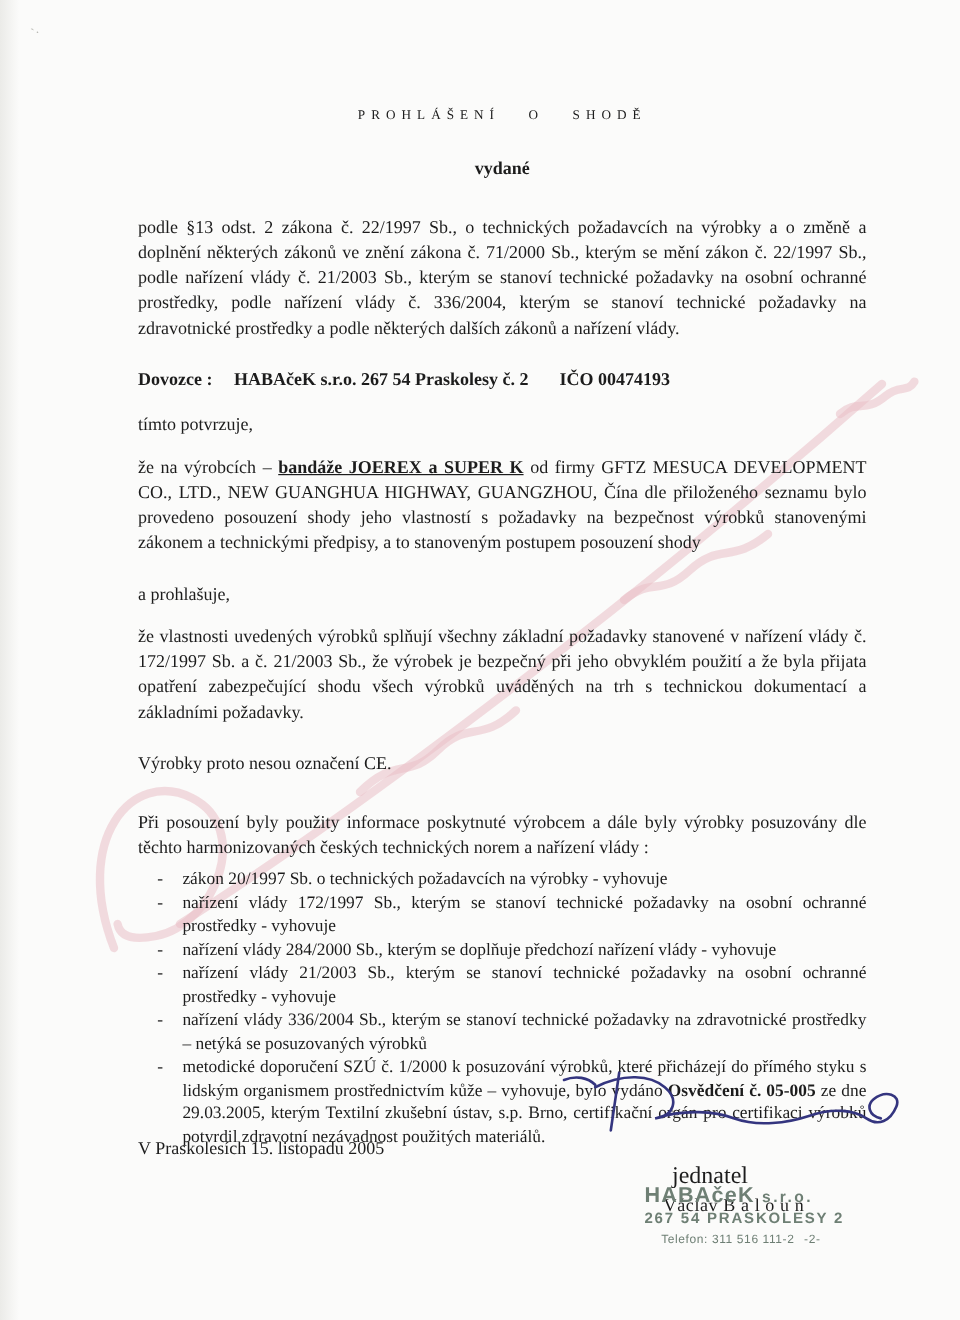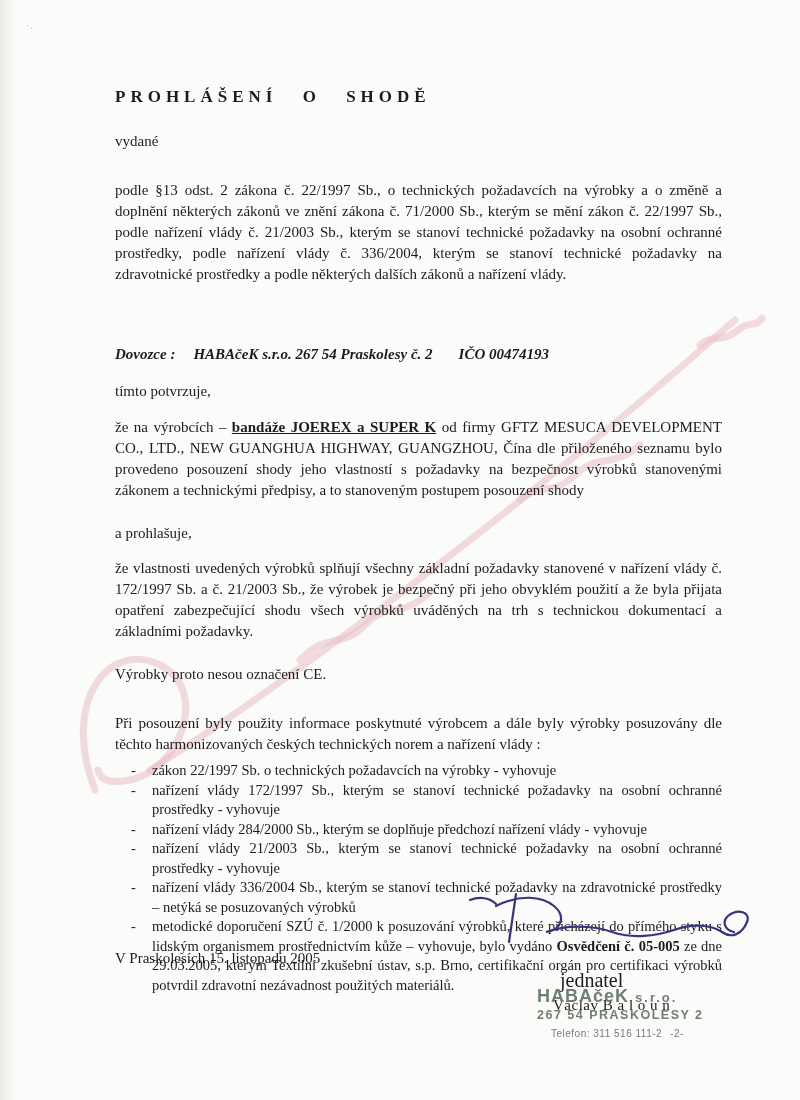"PROHLÁŠENÍ O SHODĚ" .title { font-size: 17px -> 11px; font-weight: bold -> normal; text-align: left -> center }
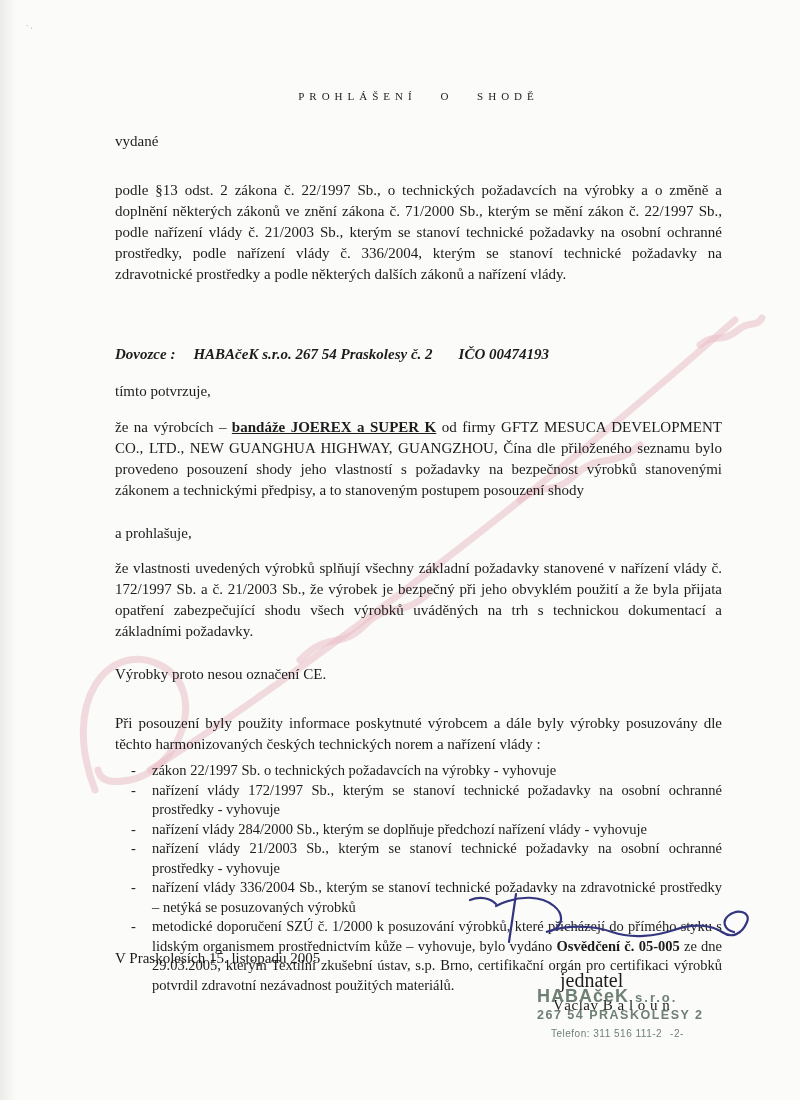"vydané" .issued { font-weight: none -> bold; text-align: none -> center }
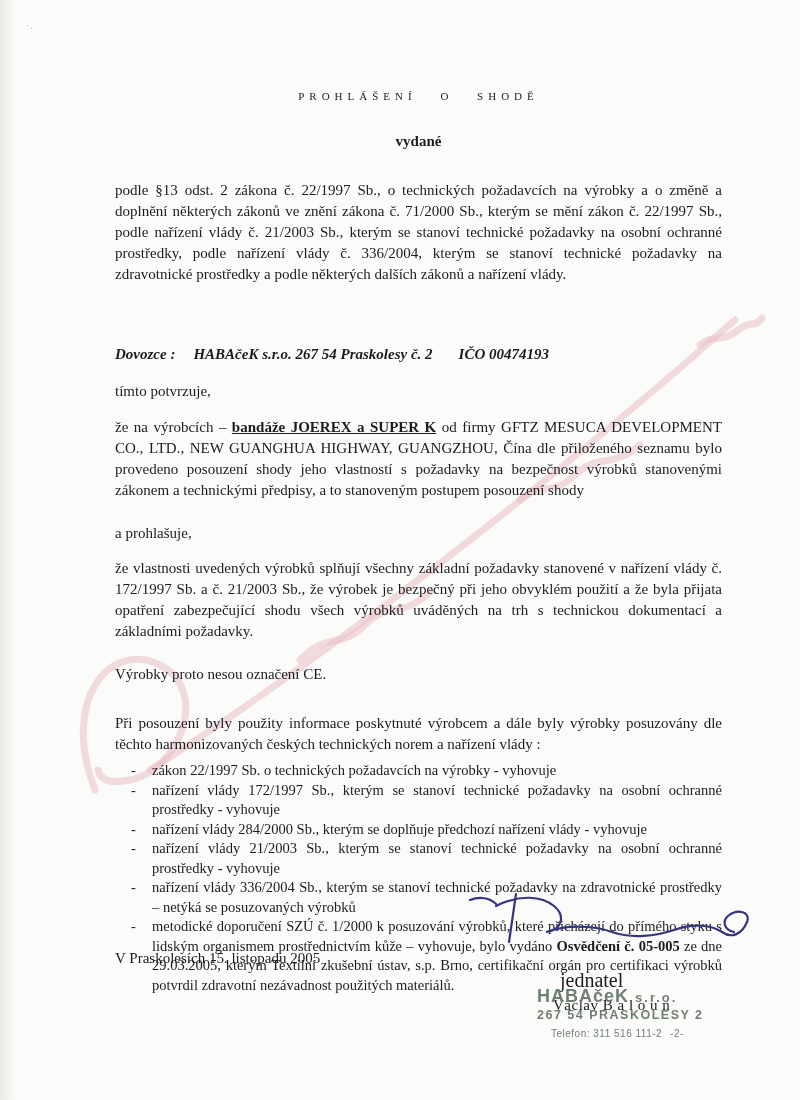"Dovozce : HABAčeK s.r.o. 267" .importer-line { font-style: italic -> none; margin-top: 59px -> 22px }
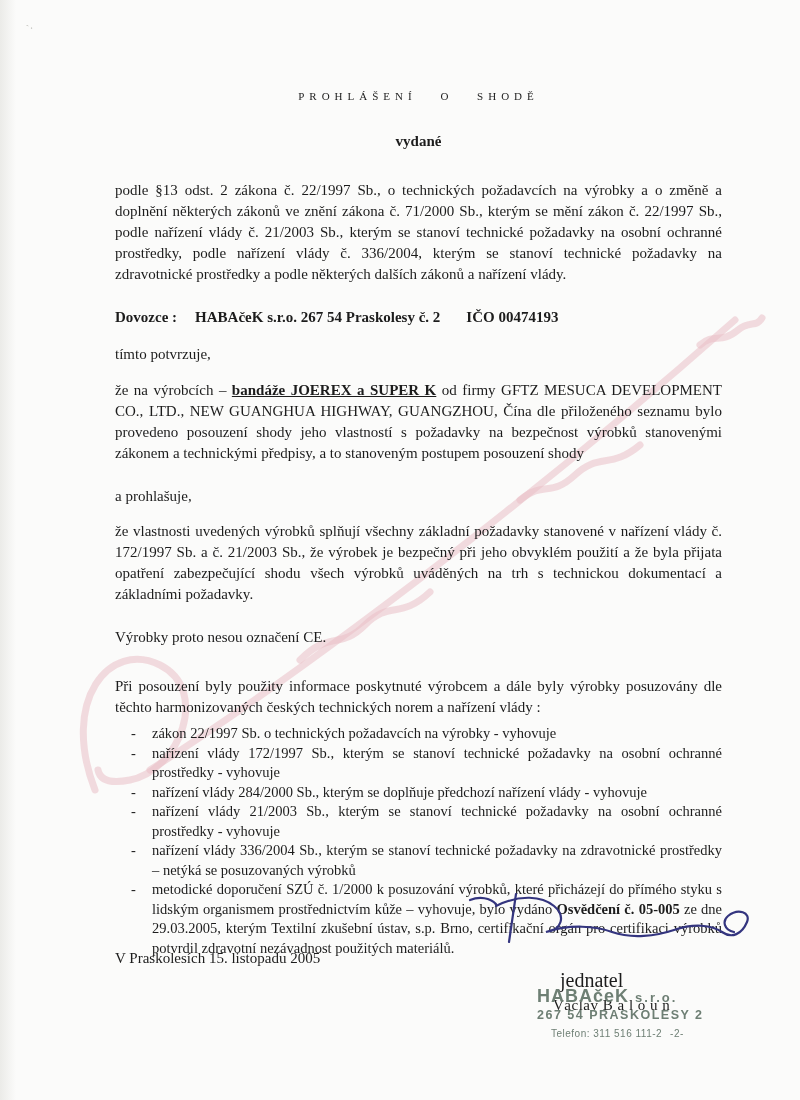"zákon 22/1997 Sb. o technických" span { text: 22/1997 -> 20/1997 }
